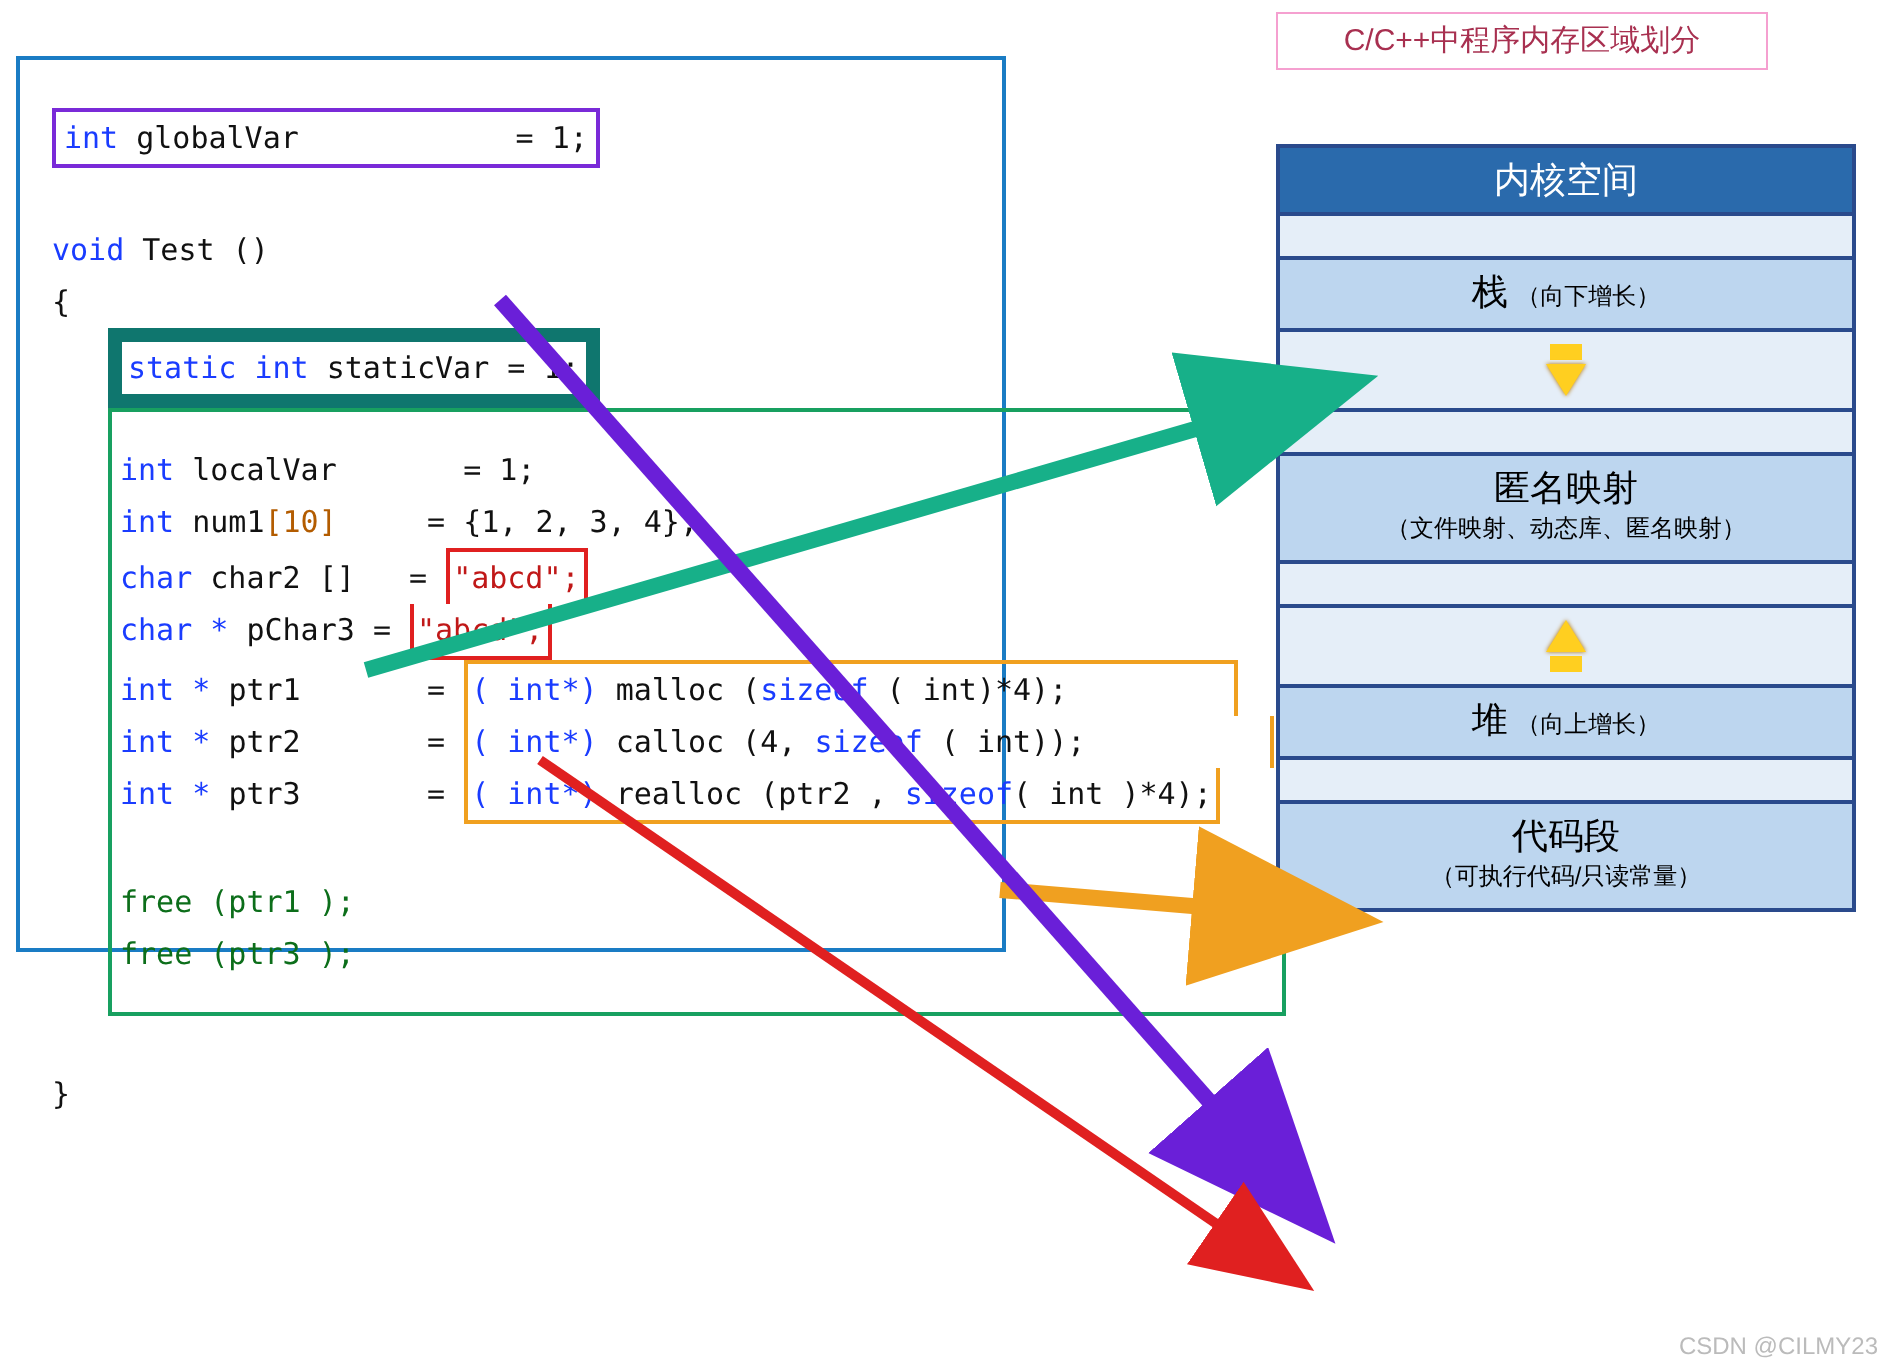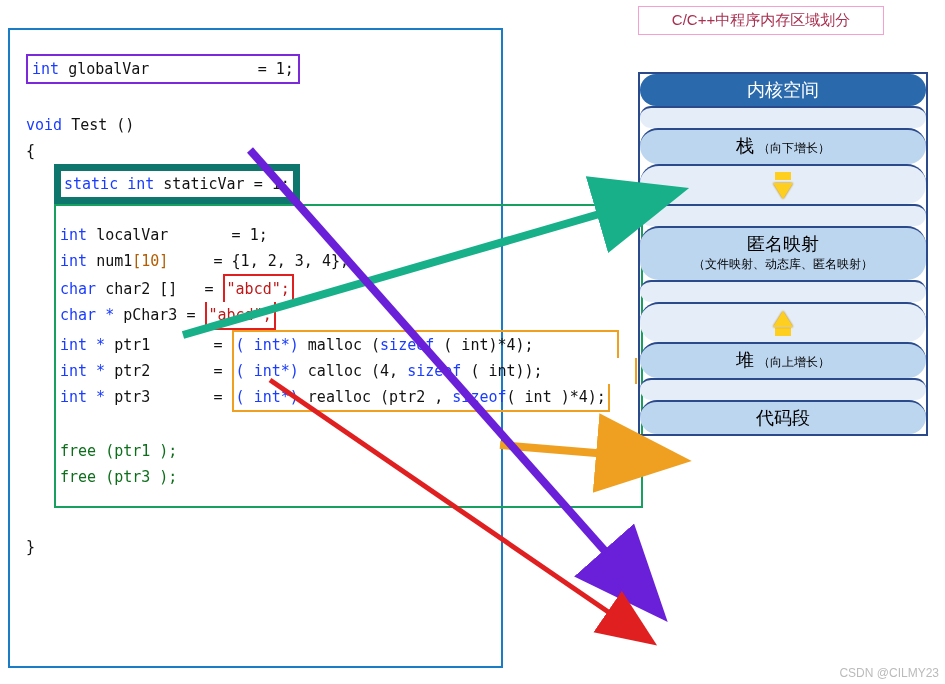"int globalVar = 1;" .code-panel { height: 640px -> 448px }
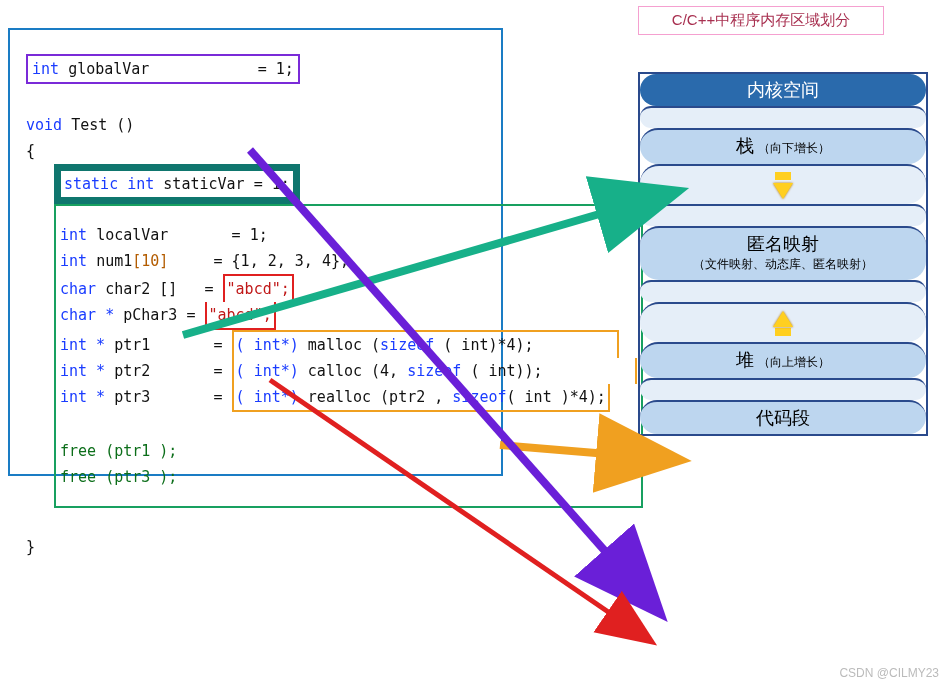"内核空间" .mem .row { border-radius: 19px -> none }
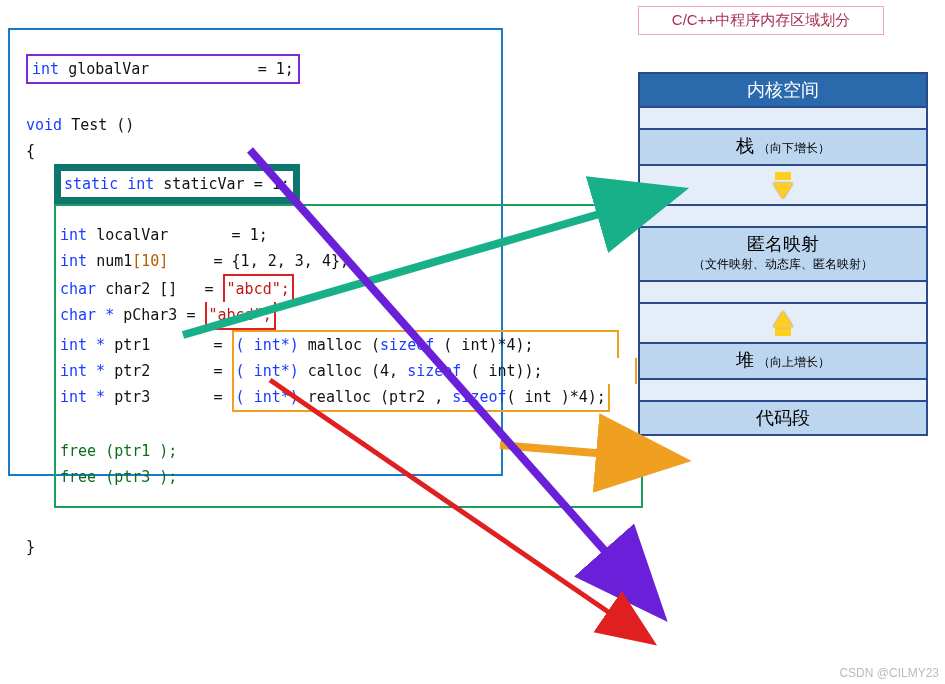"（可执行代码/只读常量）" div.sub { html: none -> <div>（可执行代码/只读常量）</div> }
